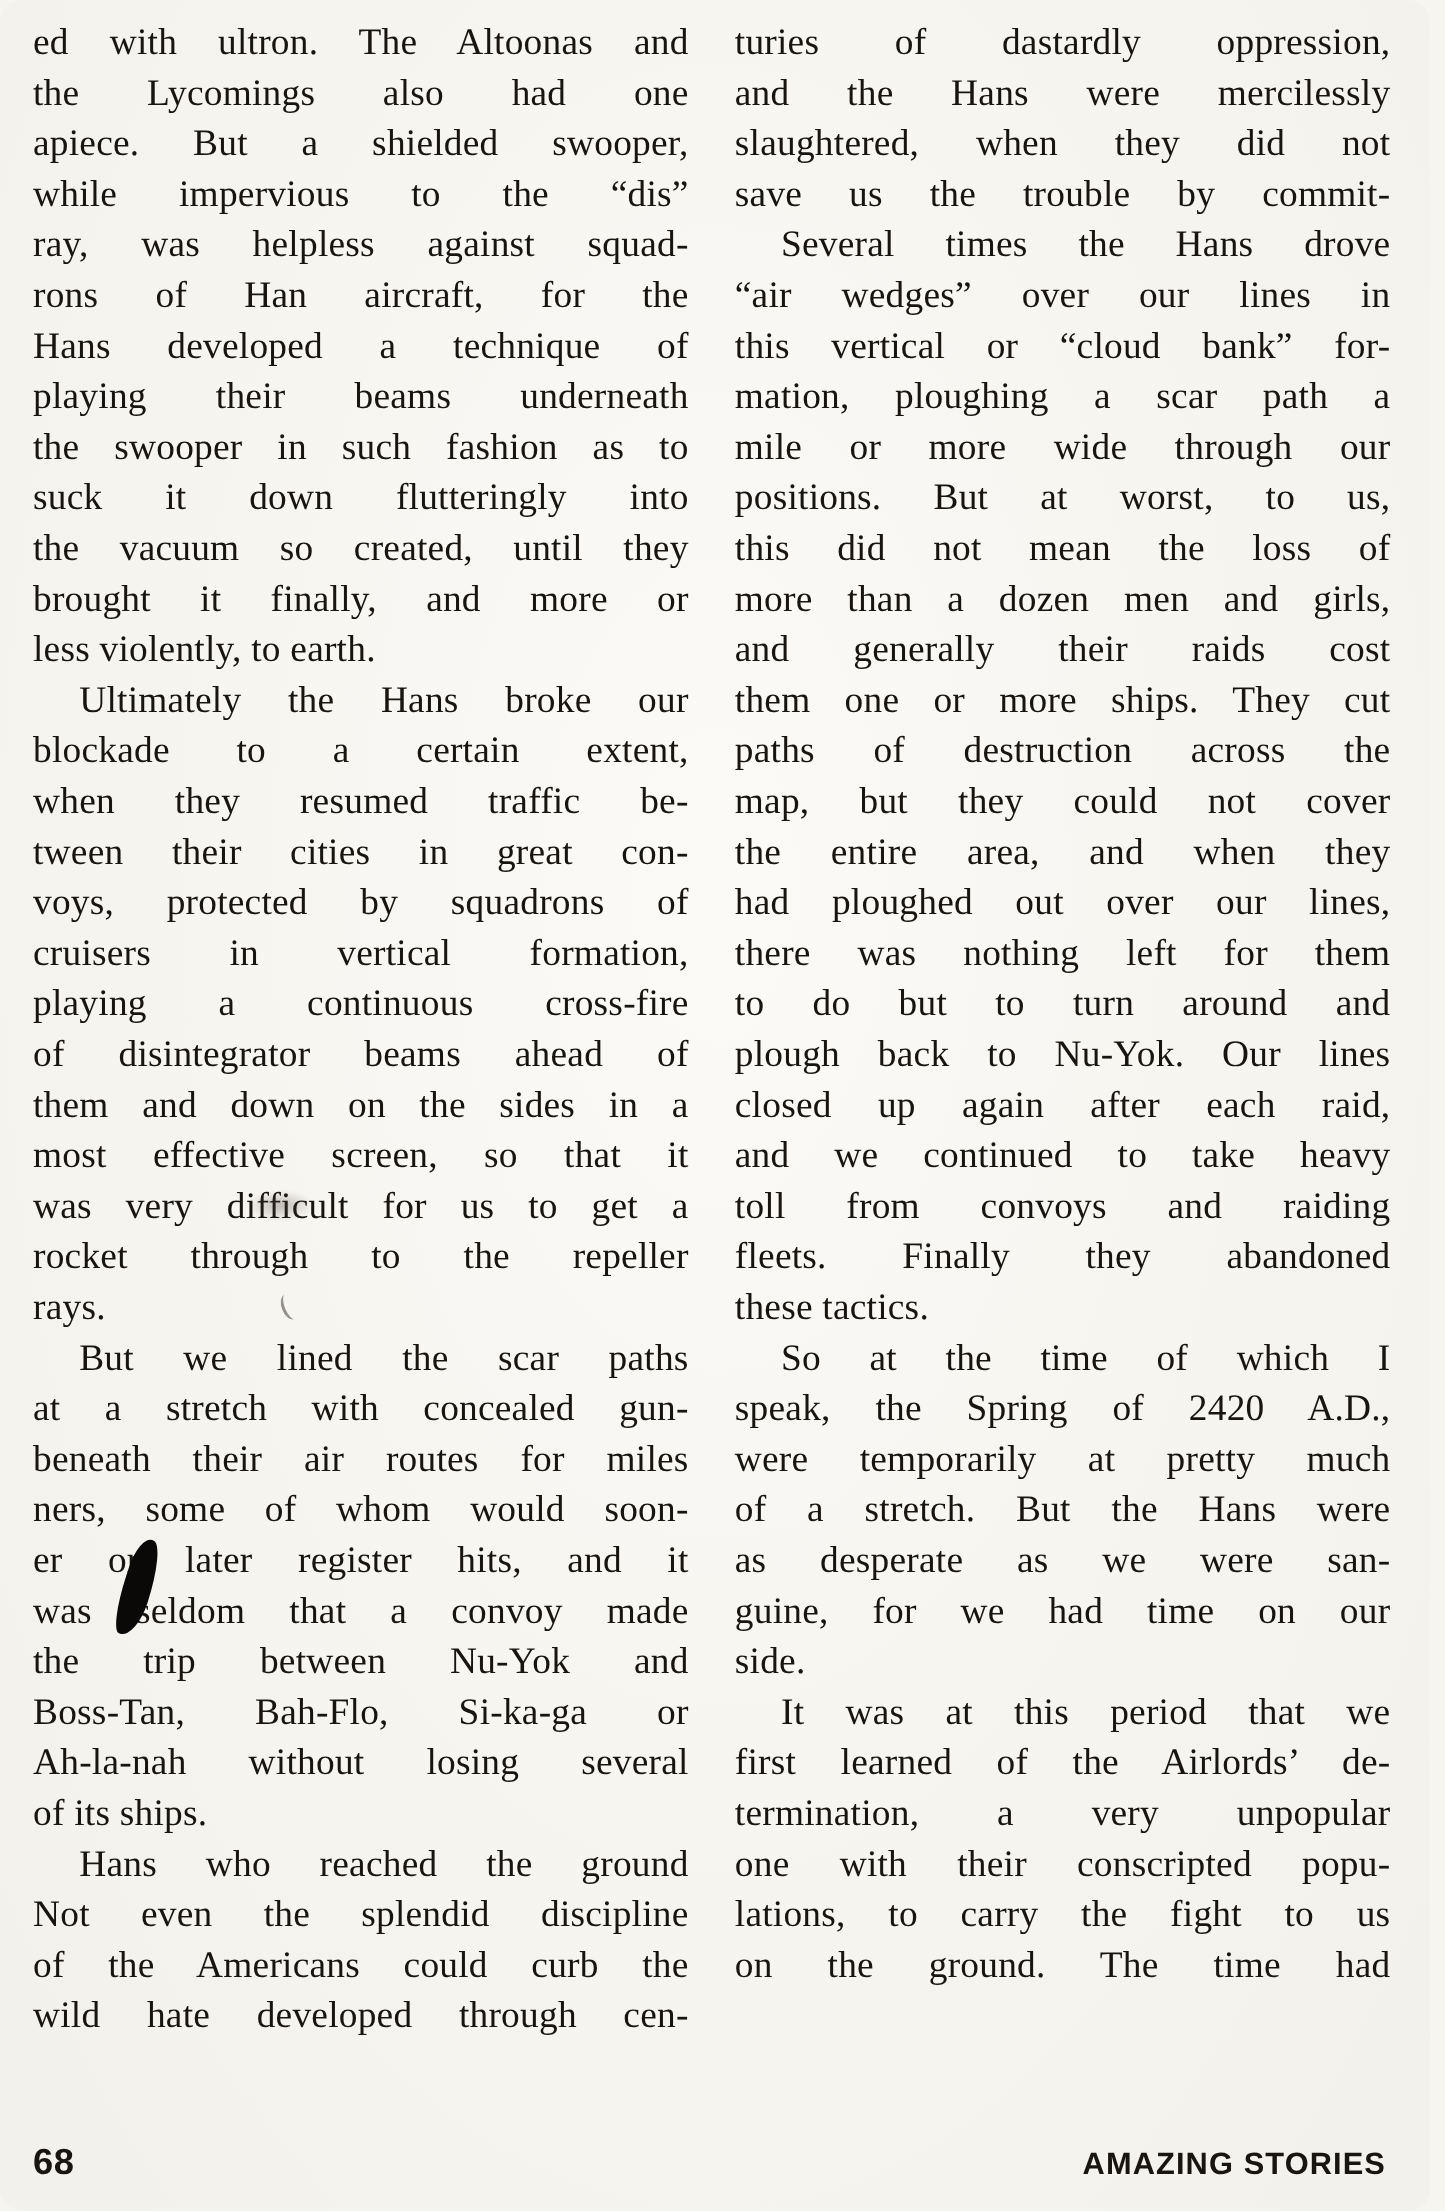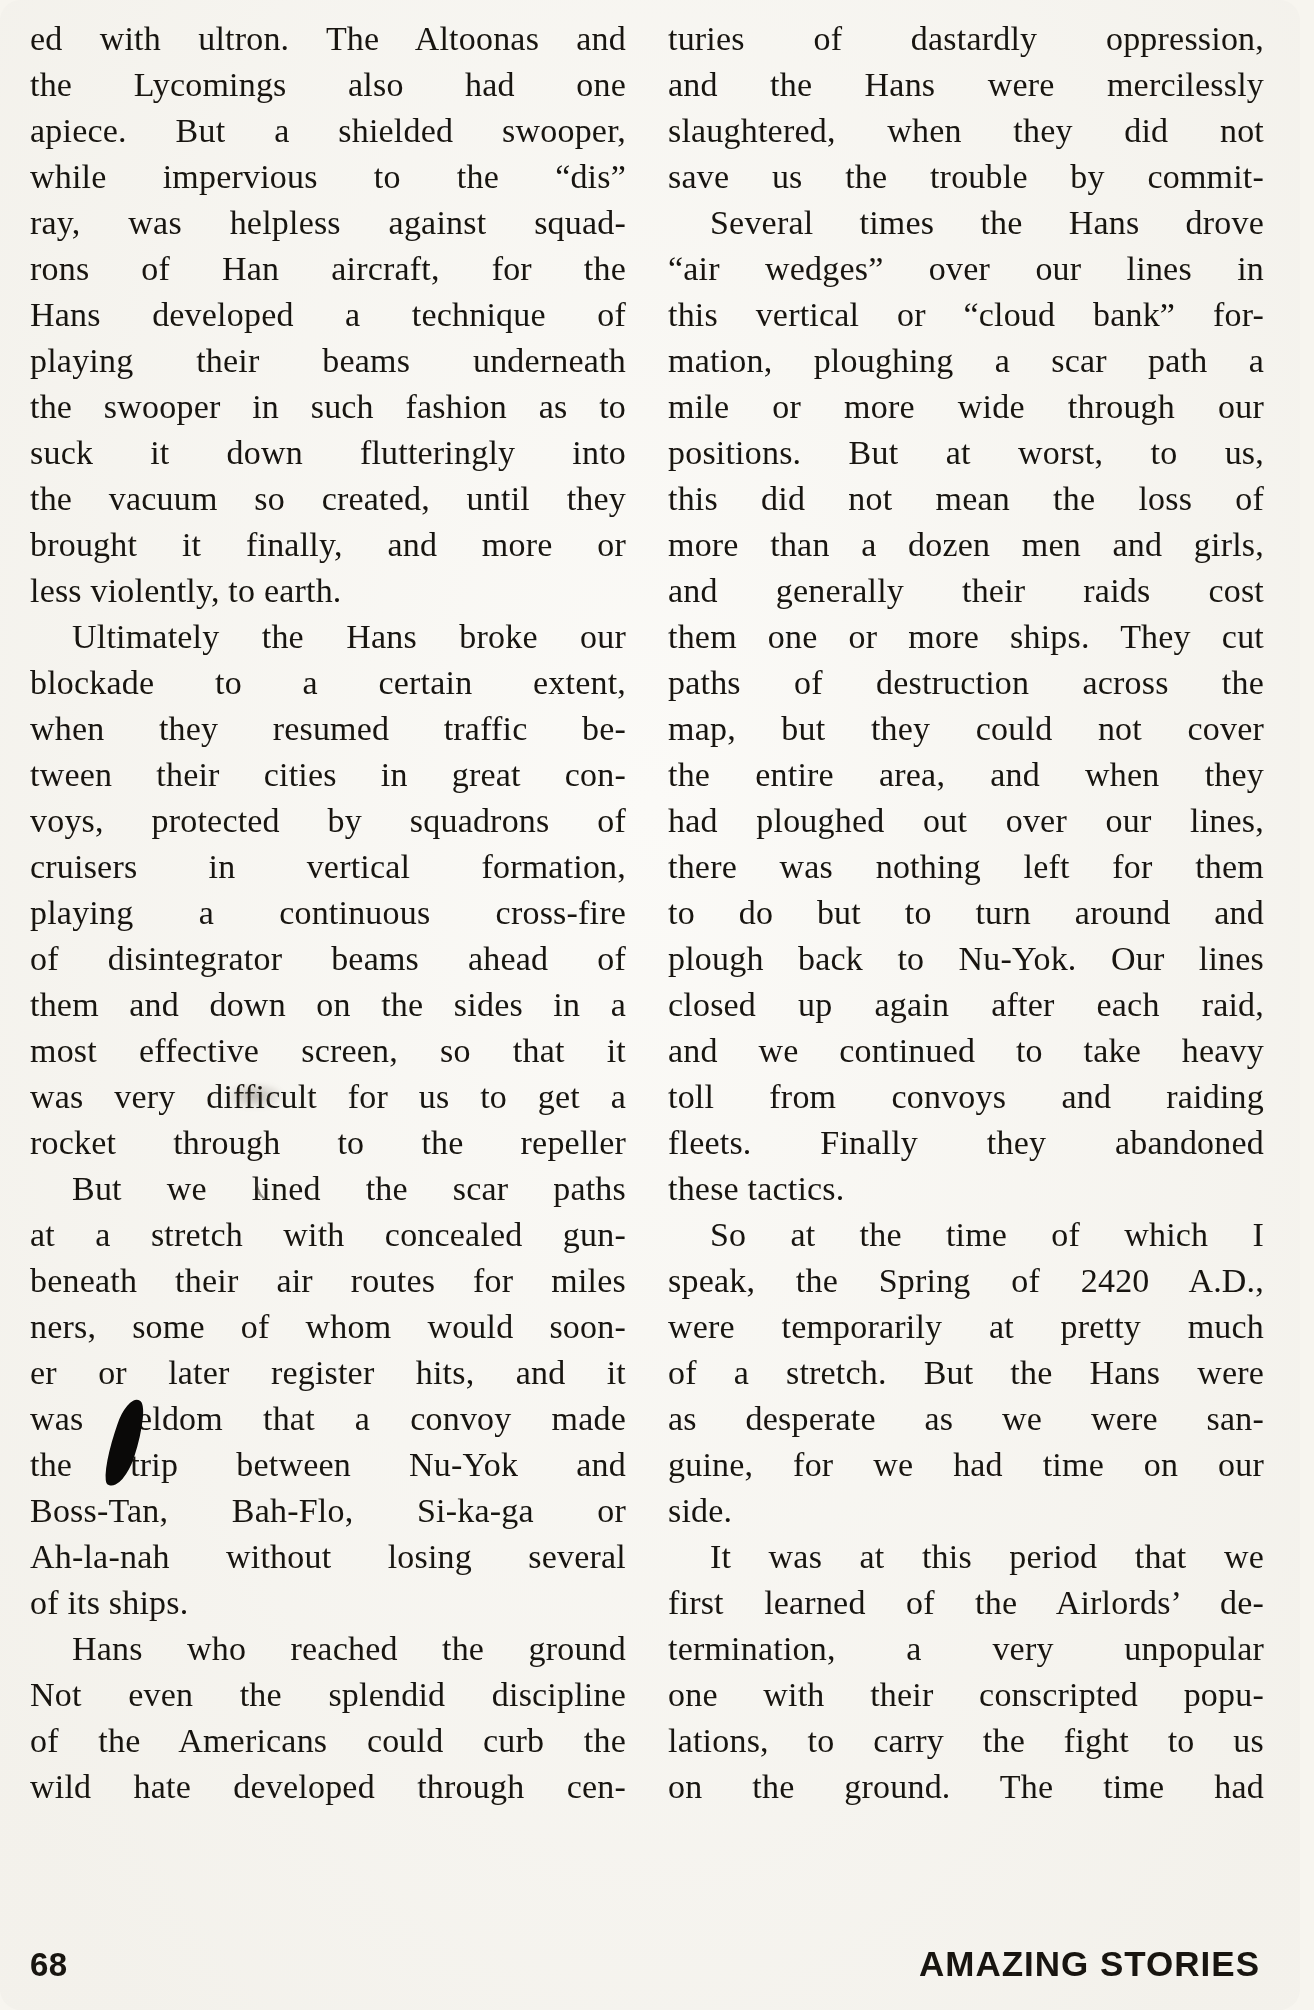"rays." div.line { html: none -> <div>rays.</div> }
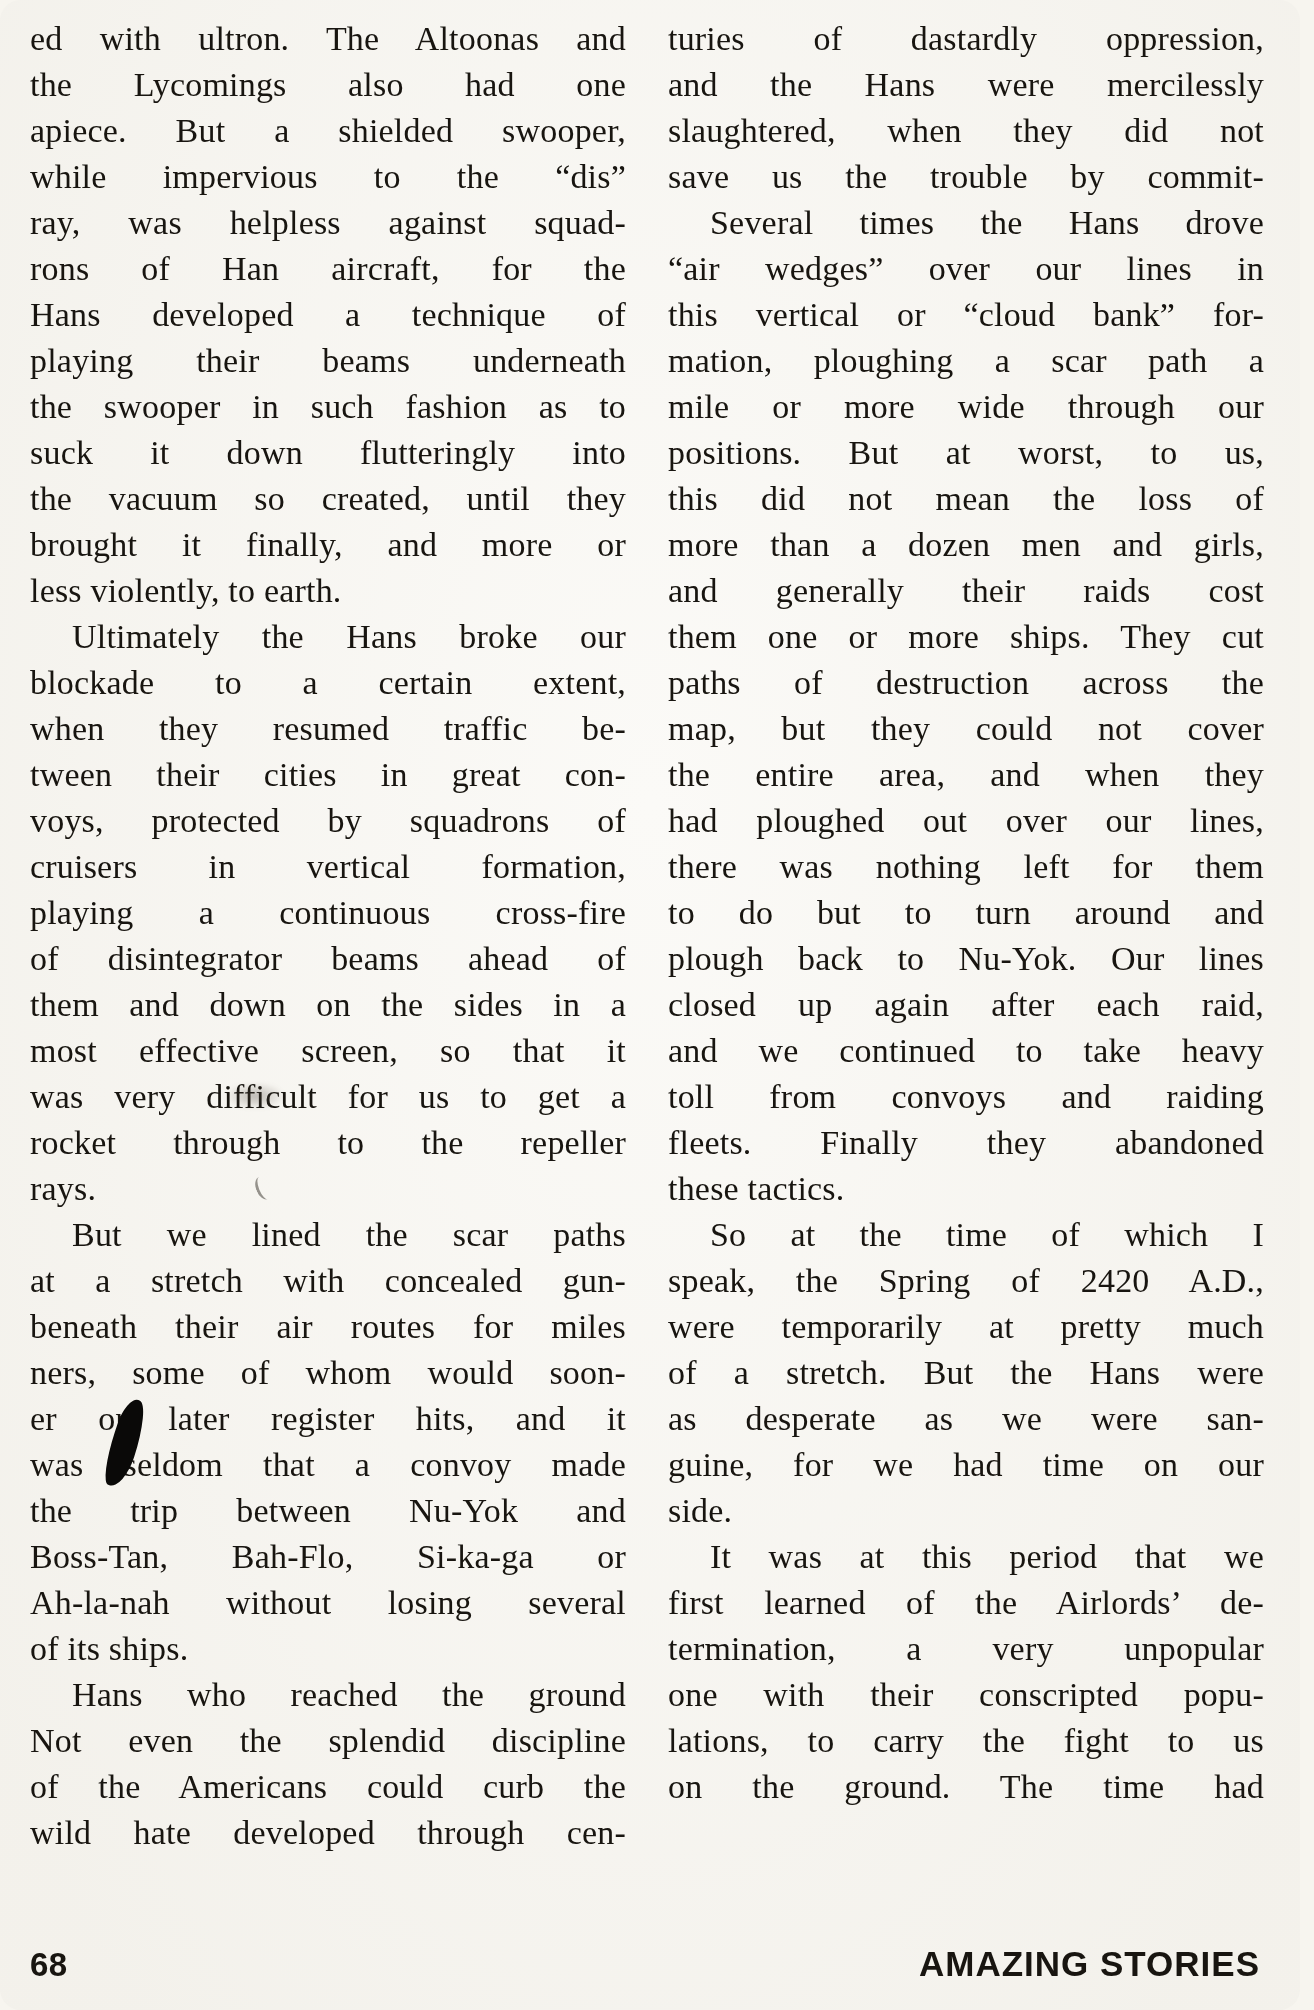"AMAZING STORIES" .magazine-title { font-size: 35px -> 28px }
